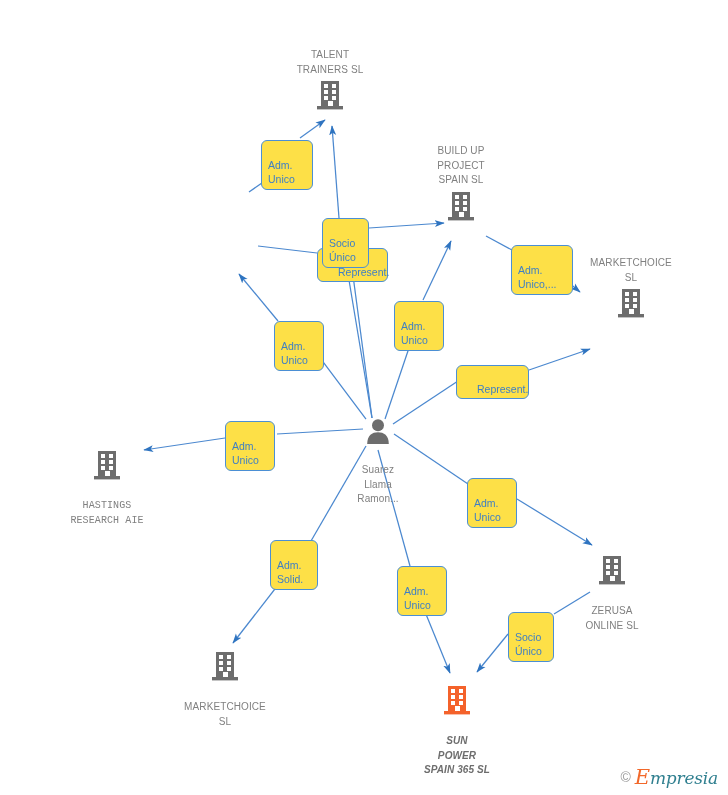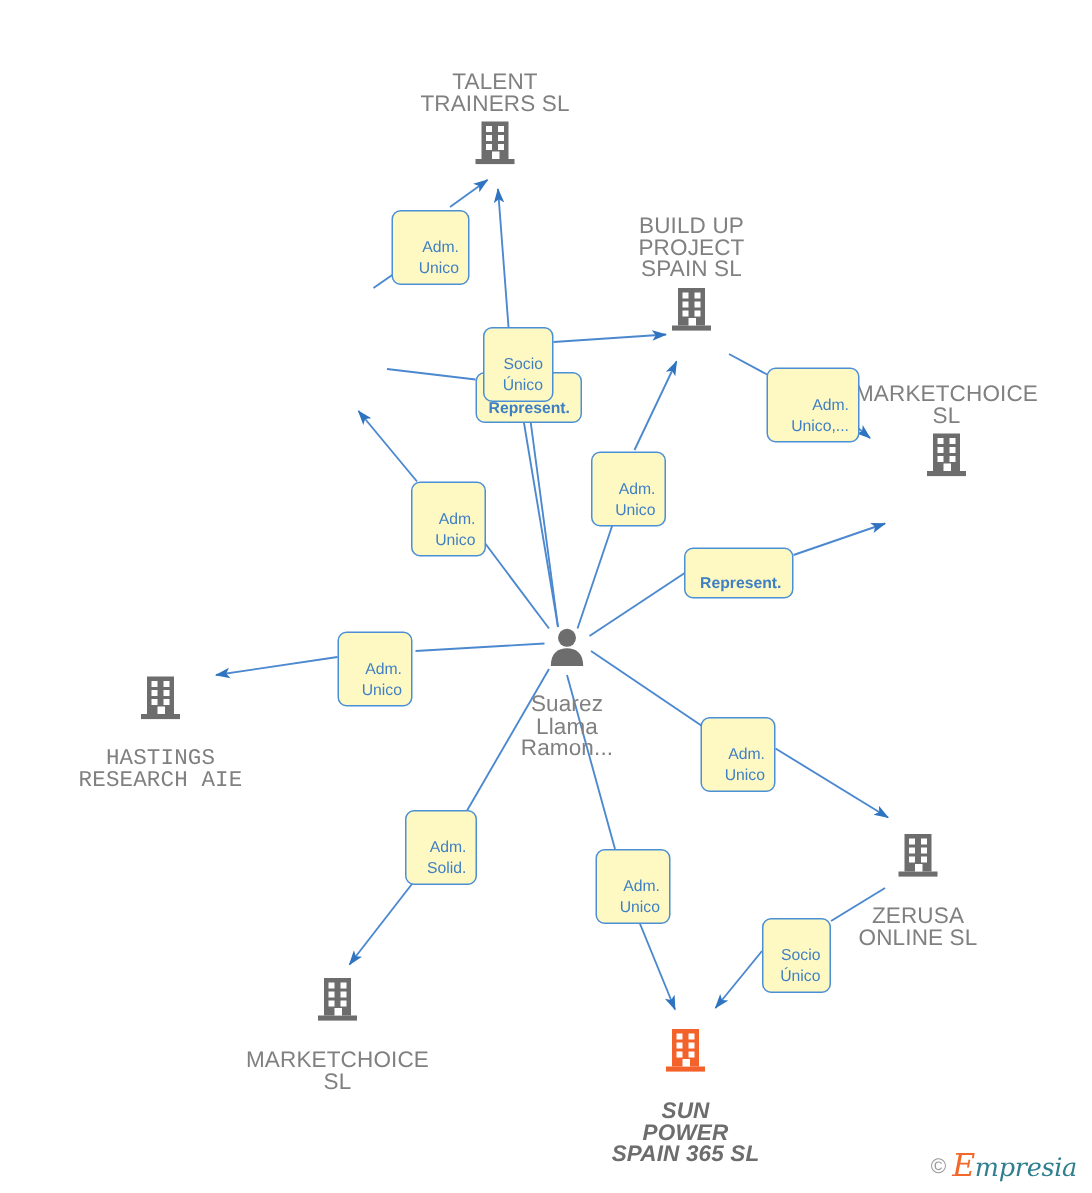"TALENT" .node .node-label { font-size: 15px -> 10px }
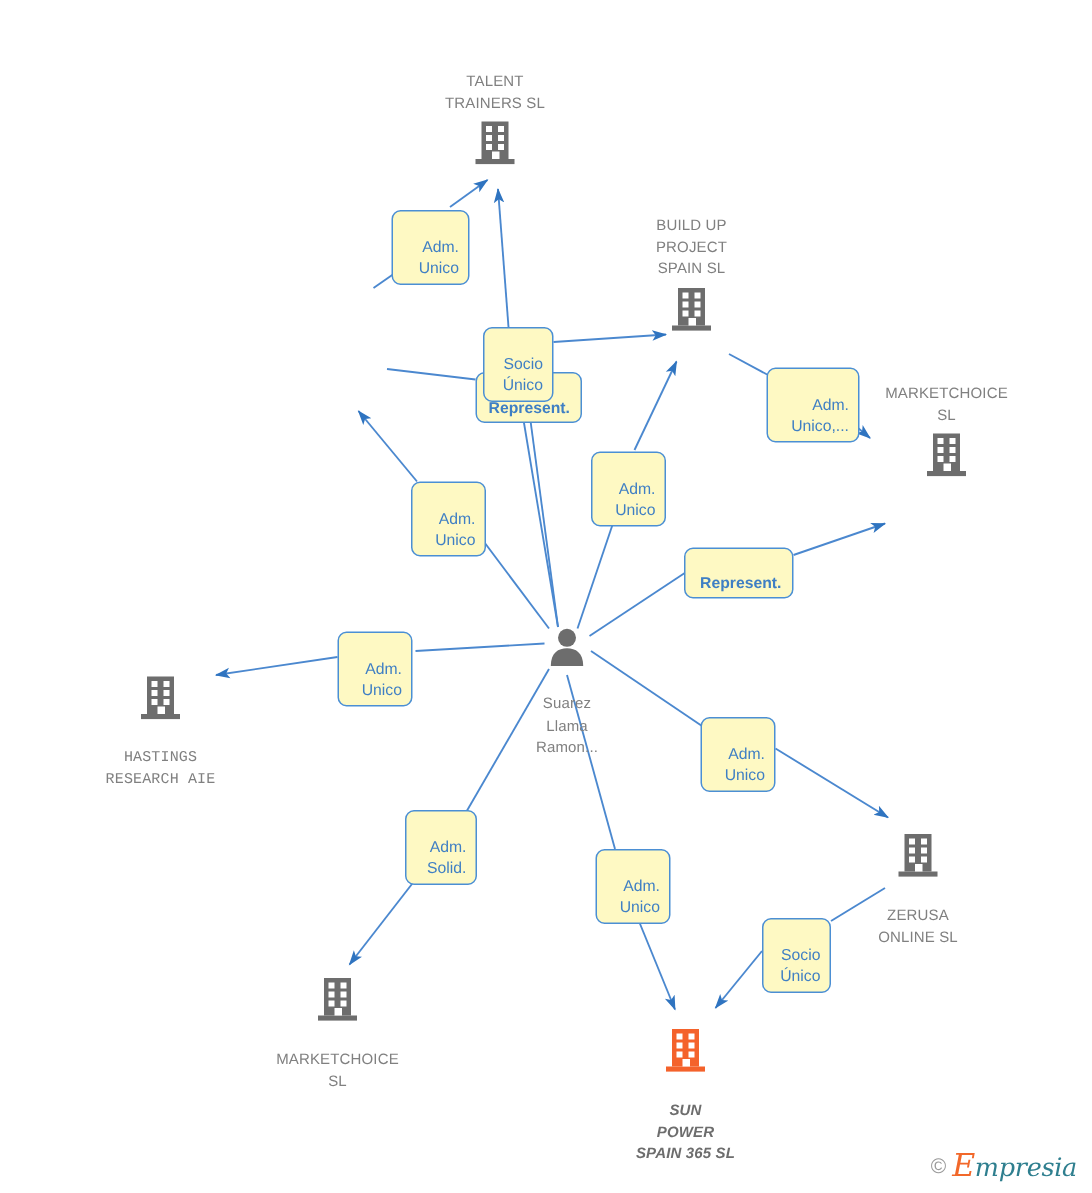"Adm." .edge-label { background: #fef9c3 -> #fde047; text-align: right -> left }
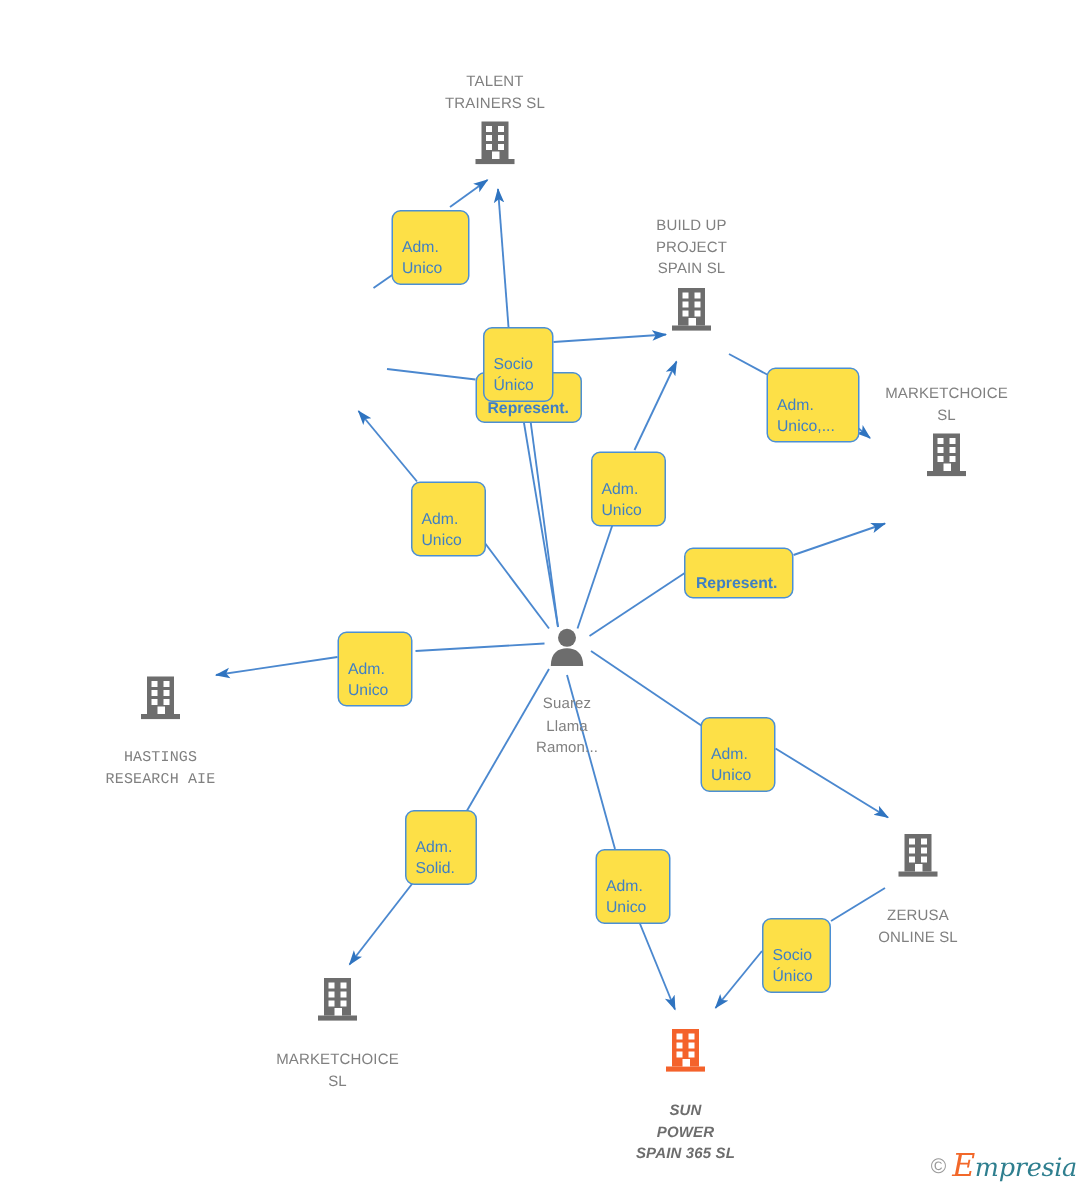"Represent." .edge-label.one-line { font-weight: bold -> none; padding: 2px 7px -> 2px 20px }
